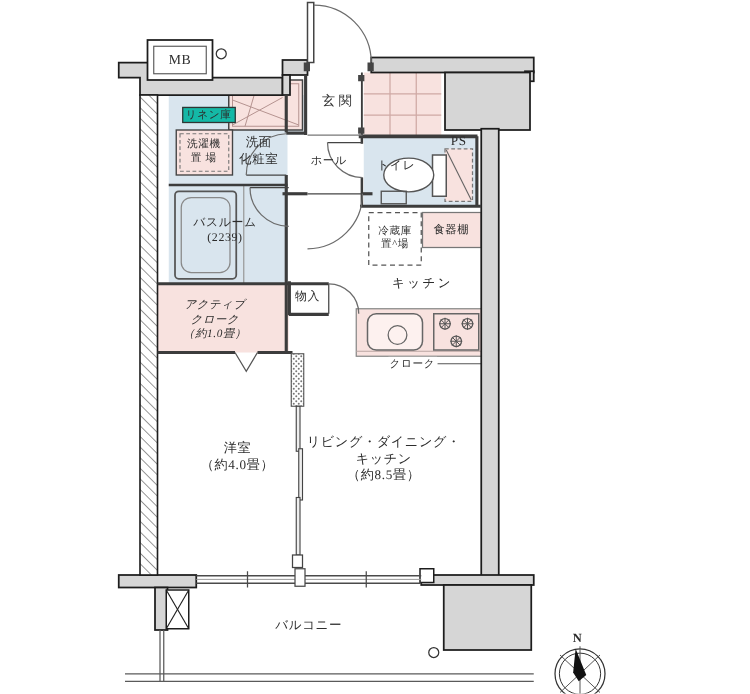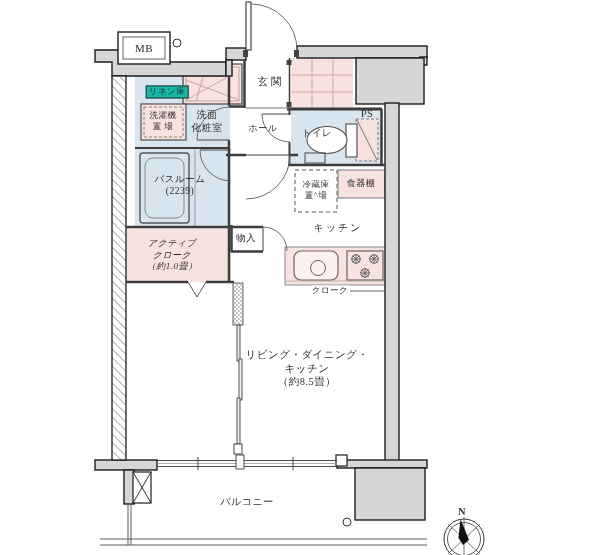"洋室" div.lbl { html: none -> <div>洋室 （約4.0畳）</div> }
